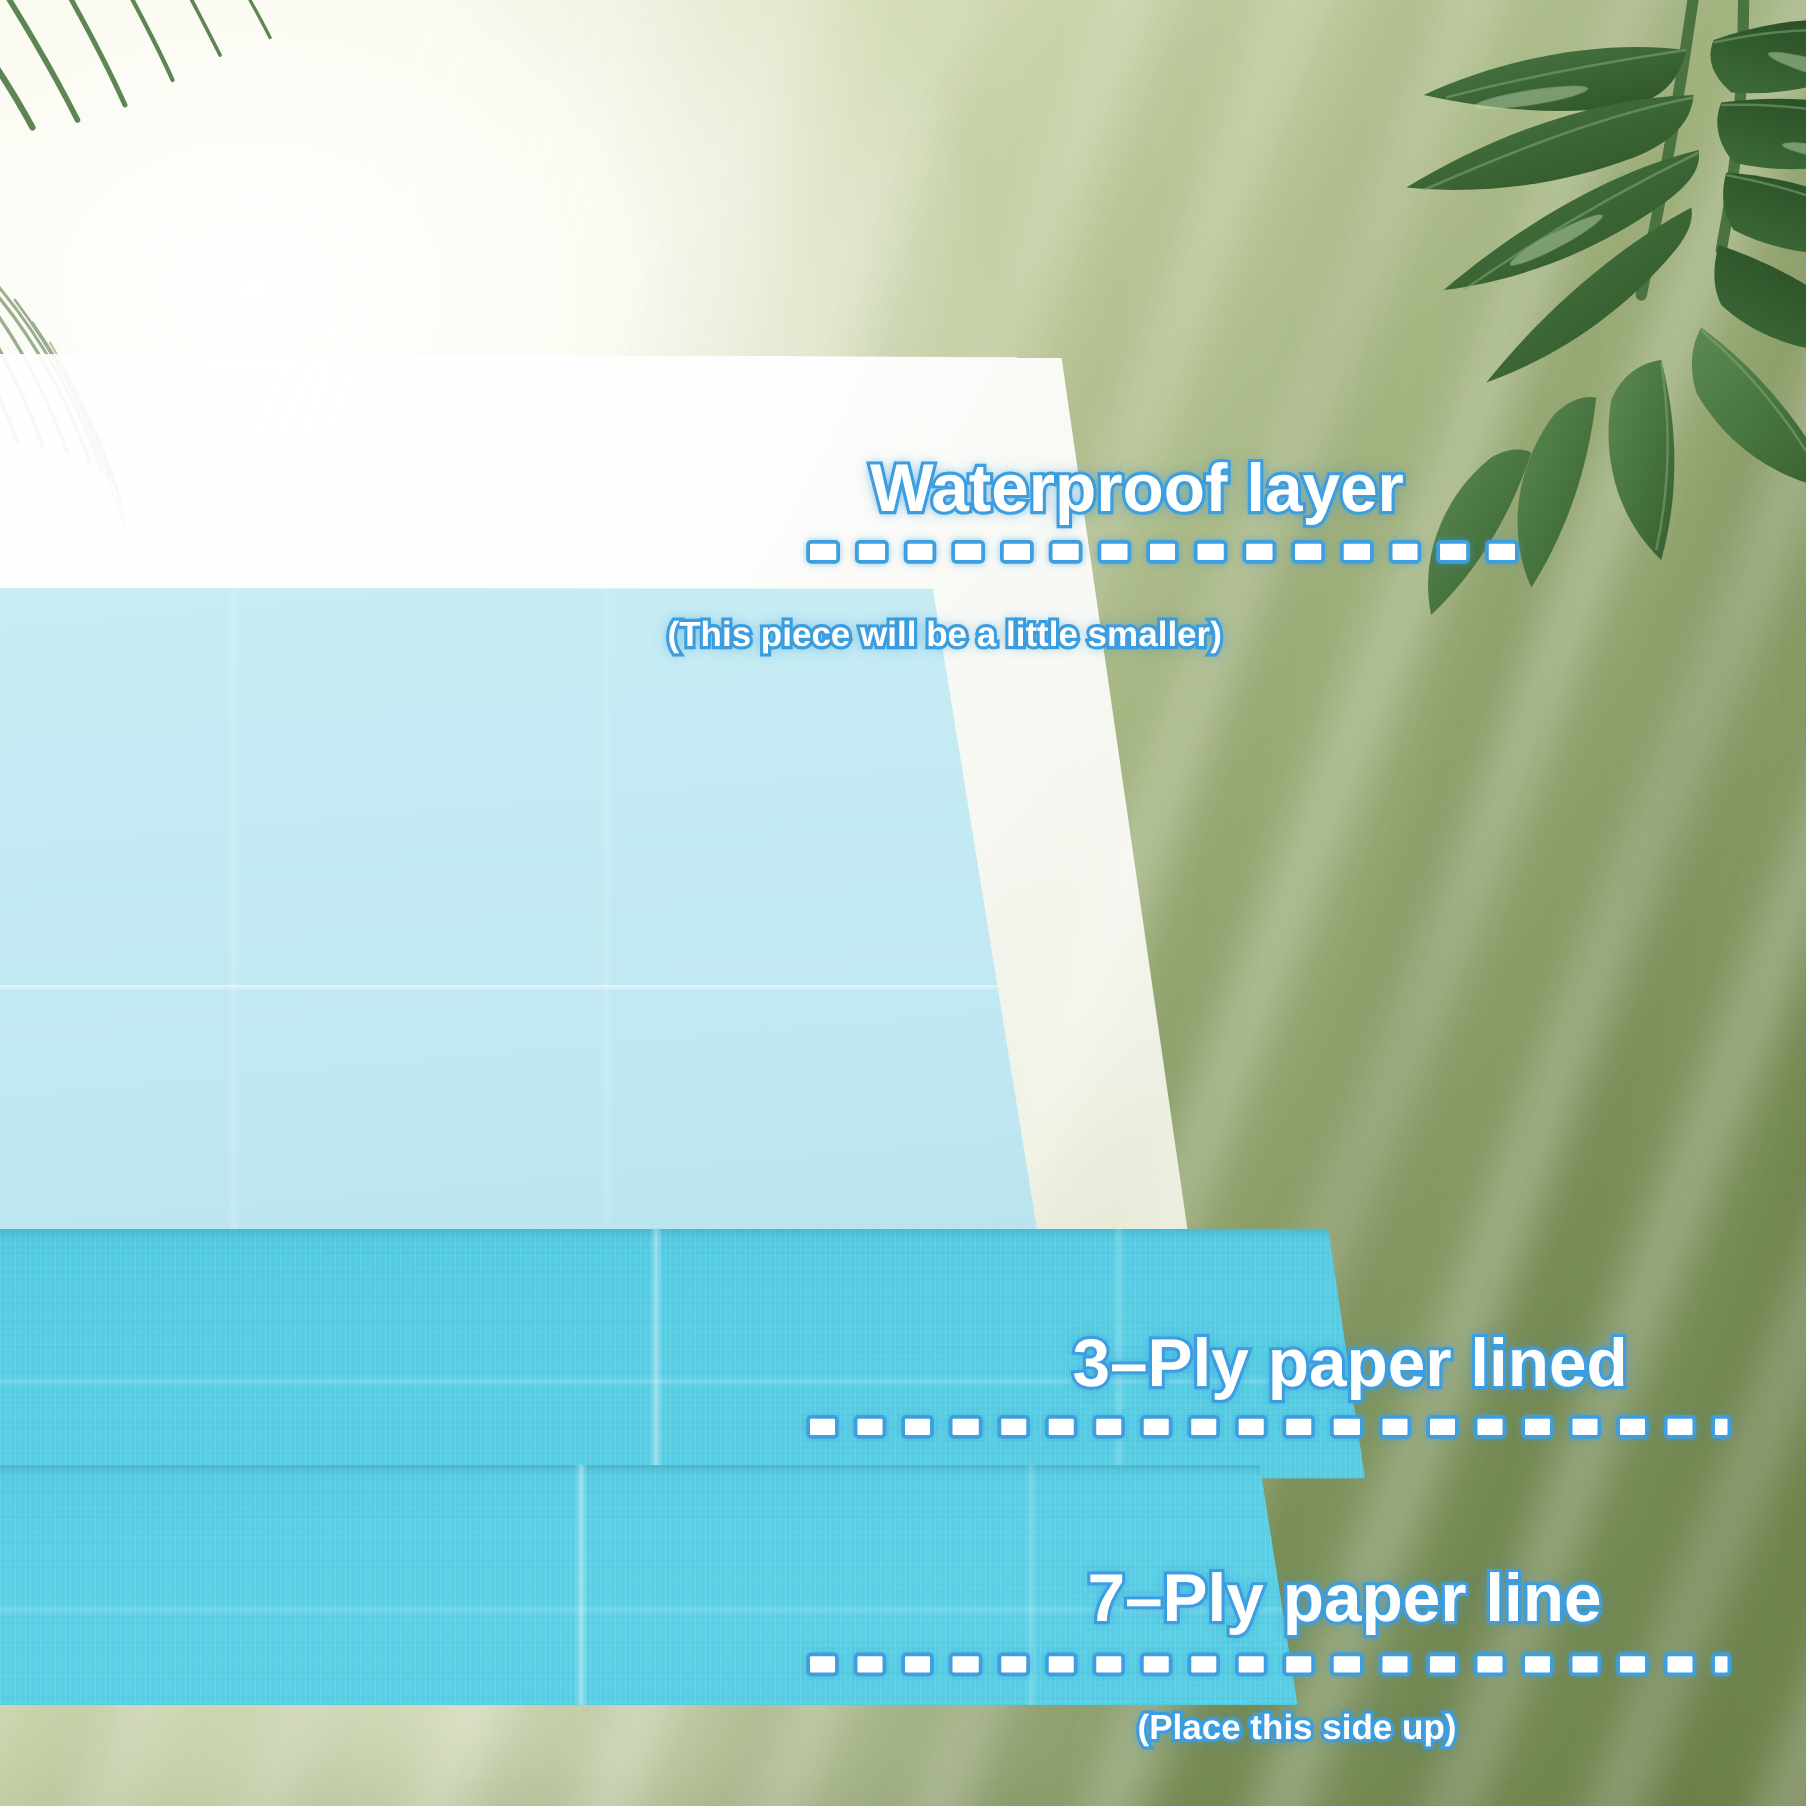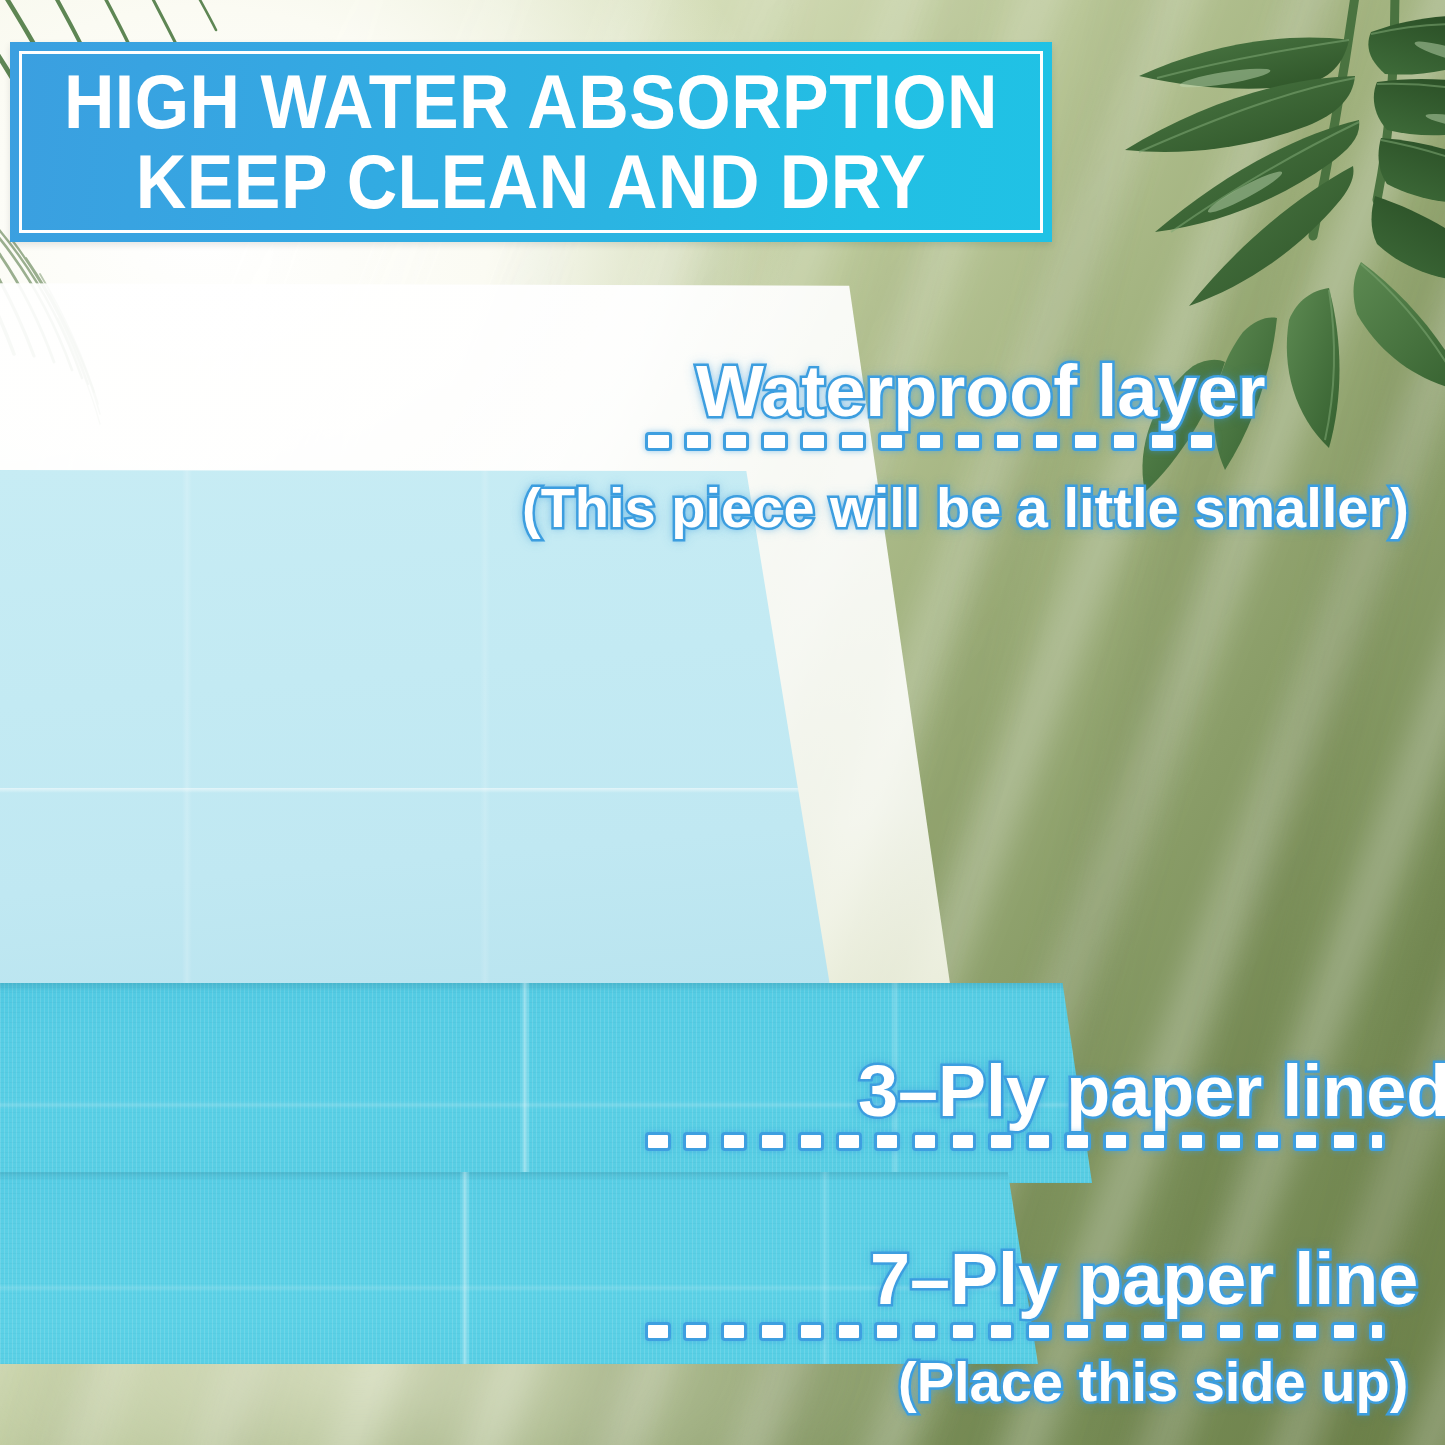"HIGH WATER ABSORPTION" div.banner { html: <div> <div></div> <div> <span>HIGH WATER ABSORPTION</span> <span>KEEP CLEAN AND DRY</span> </div> </div> -> none }
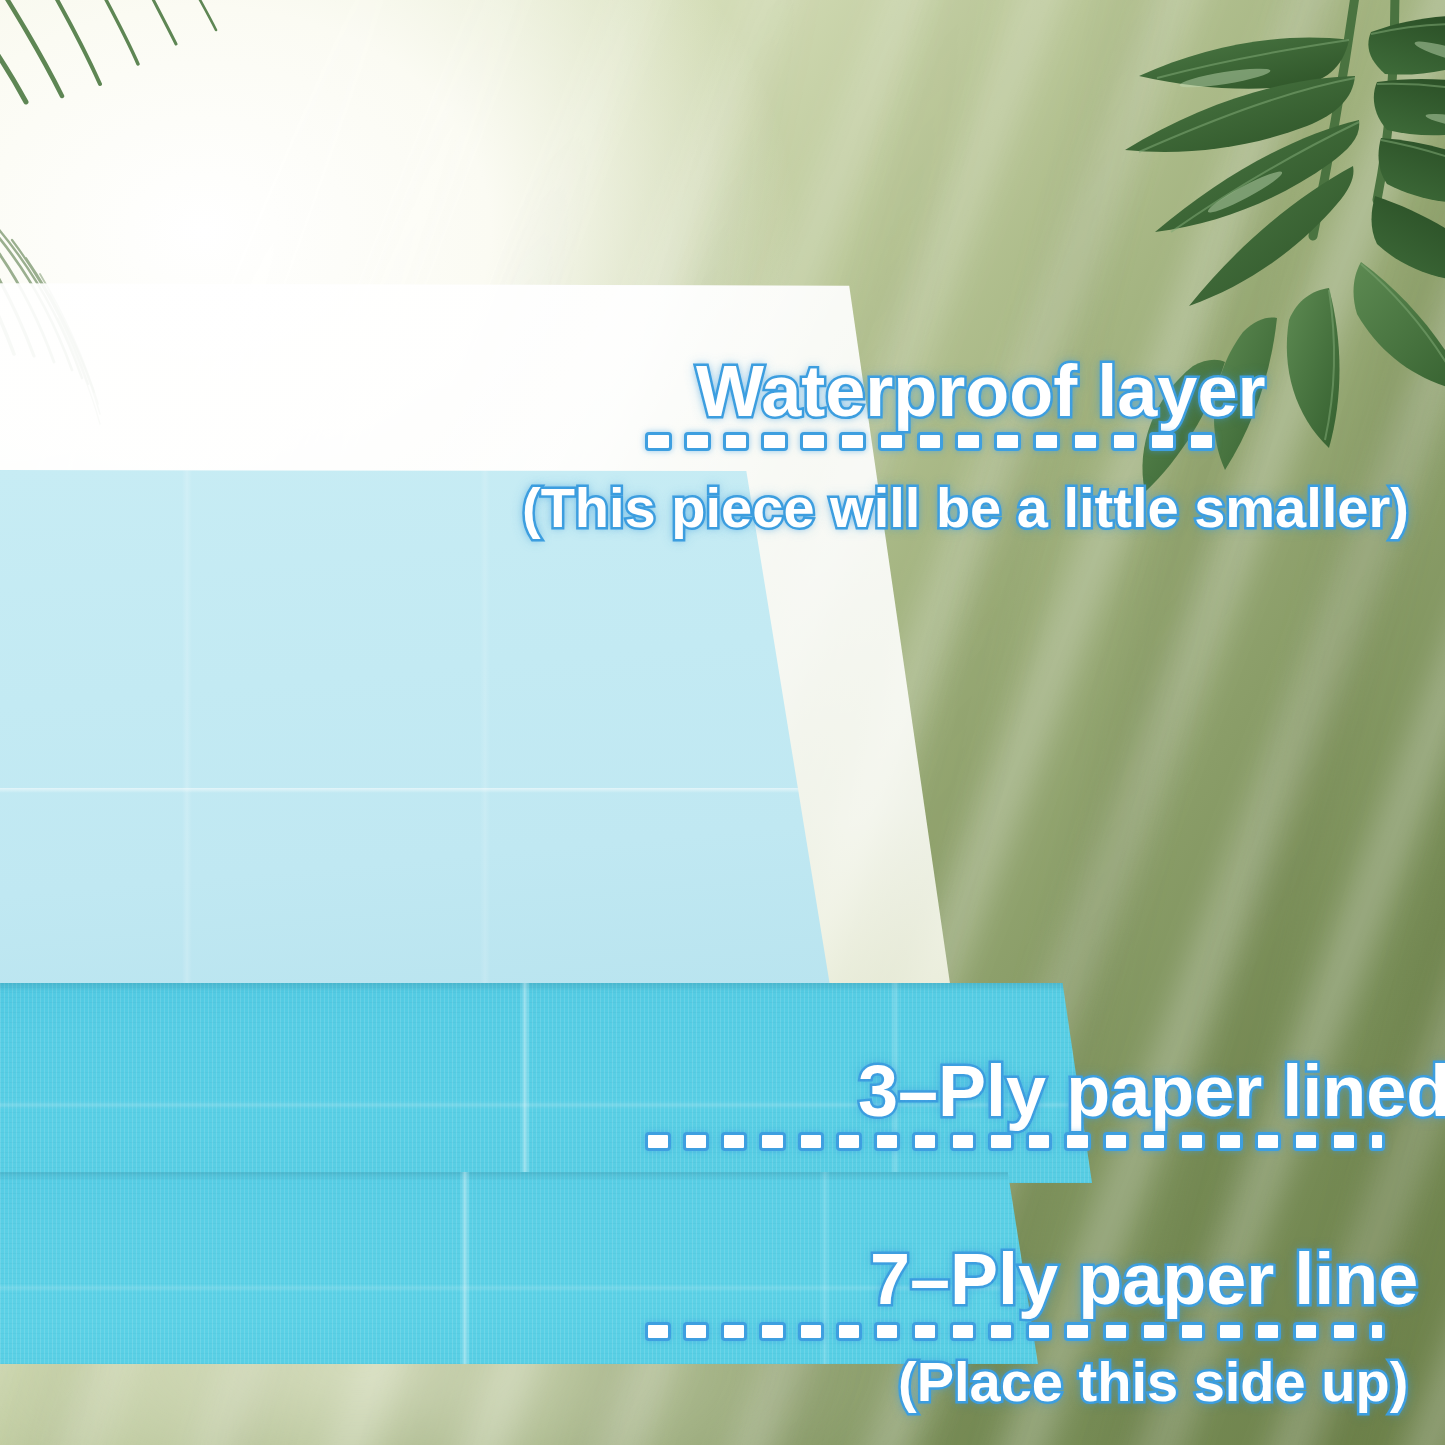"Waterproof layer" .lbl-big { font-size: 72px -> 54px }
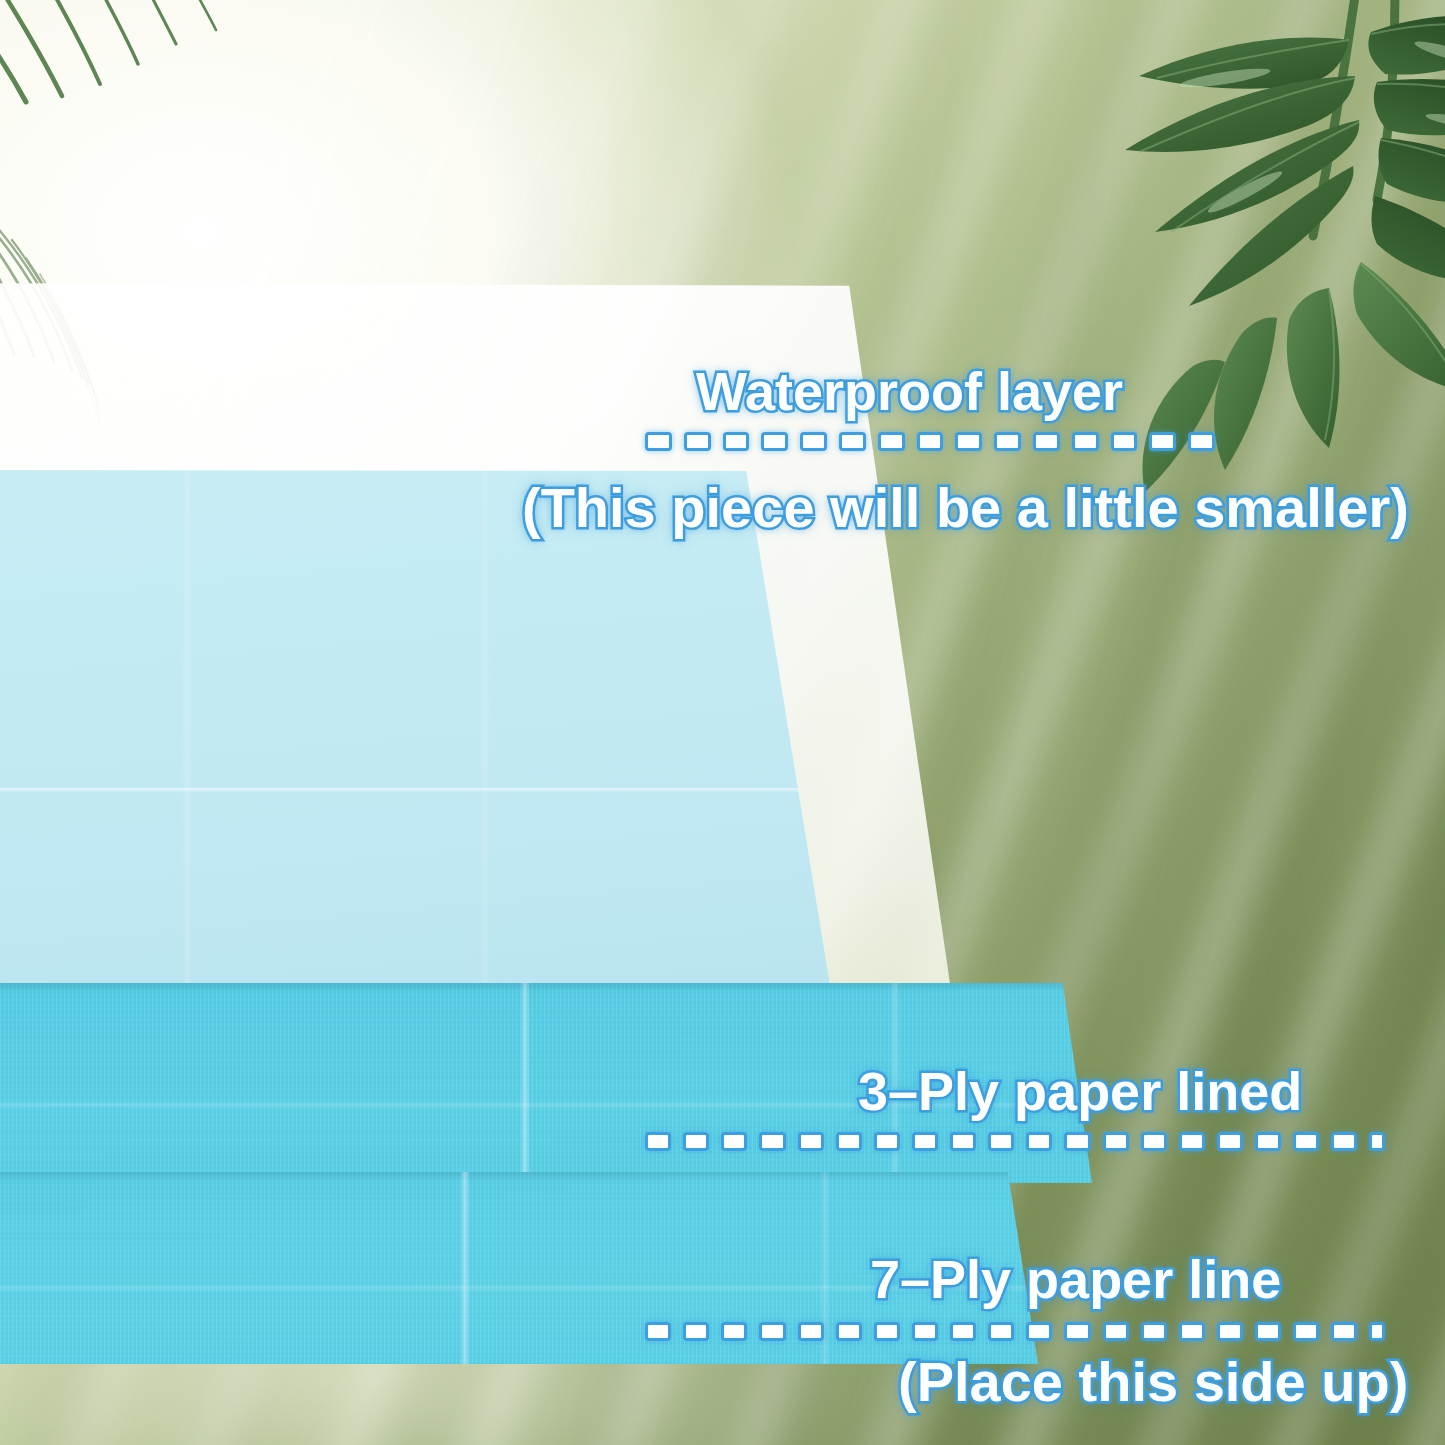"(This piece will be a" .lbl-sm { font-size: 56px -> 28px; margin-left: none -> 12px }
